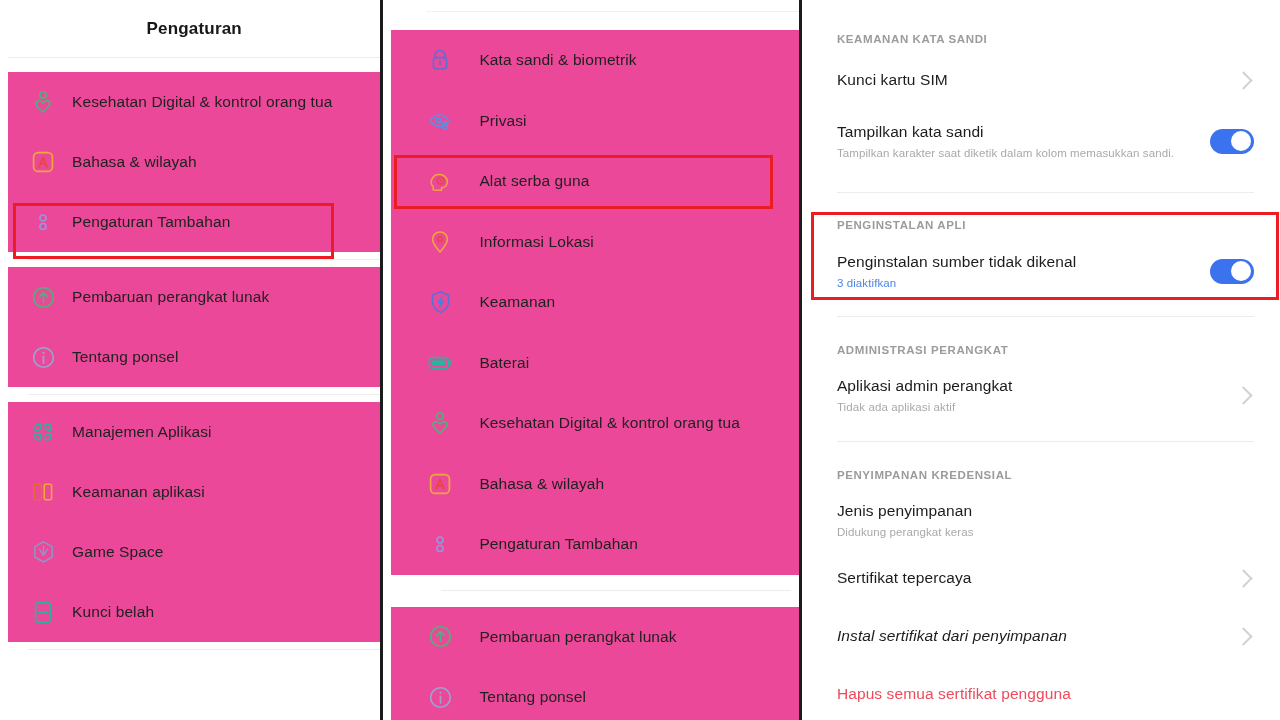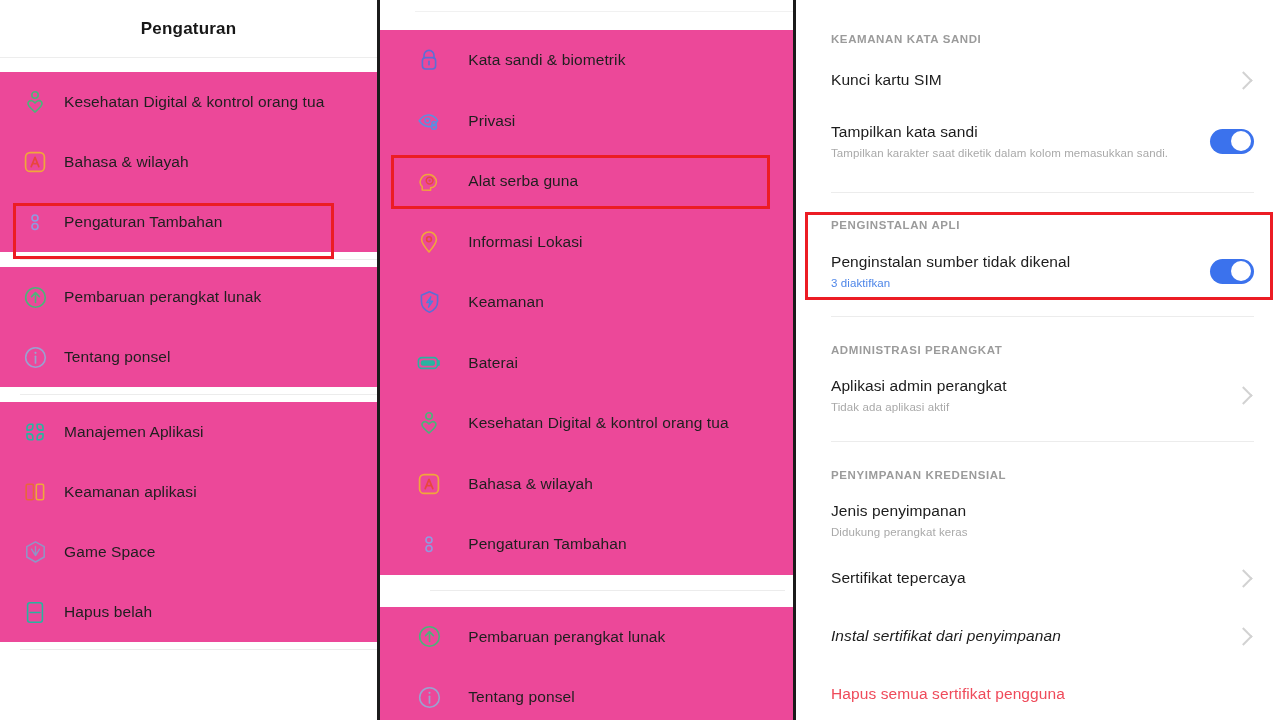"Pengaturan" .panel { padding-left: none -> 8px }
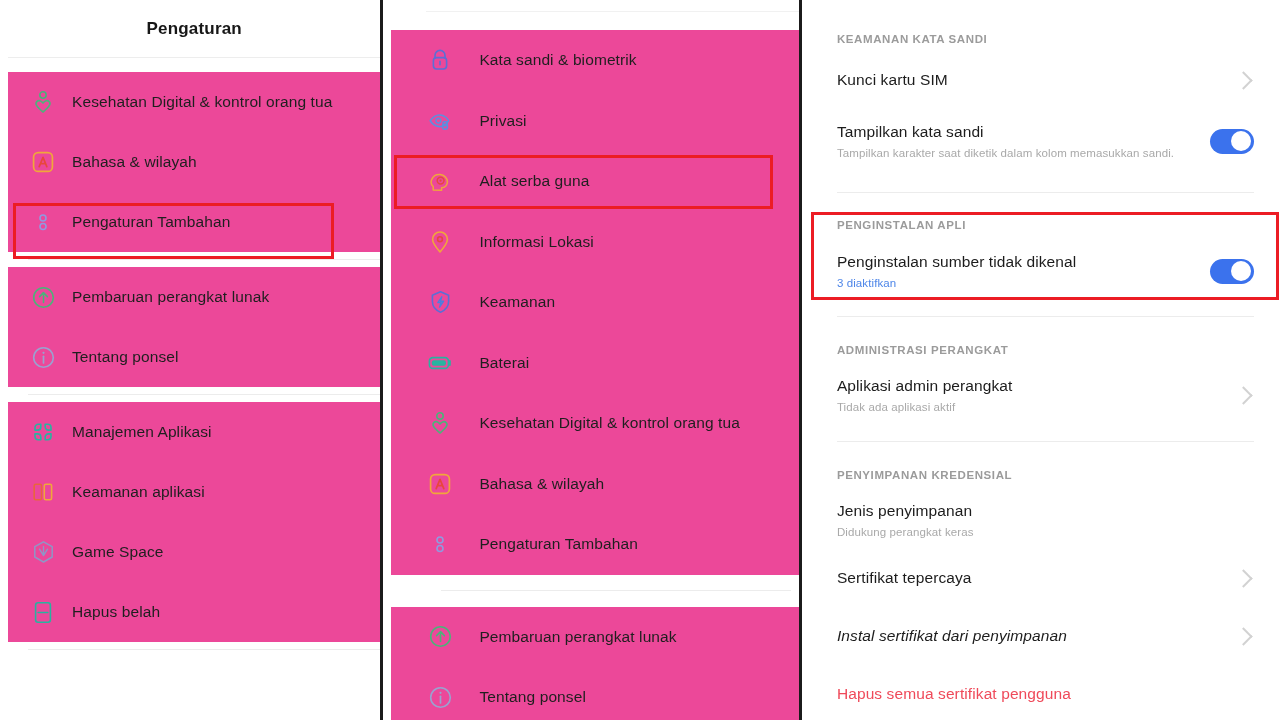"Hapus belah" span.lbl { text: Hapus -> Kunci }
